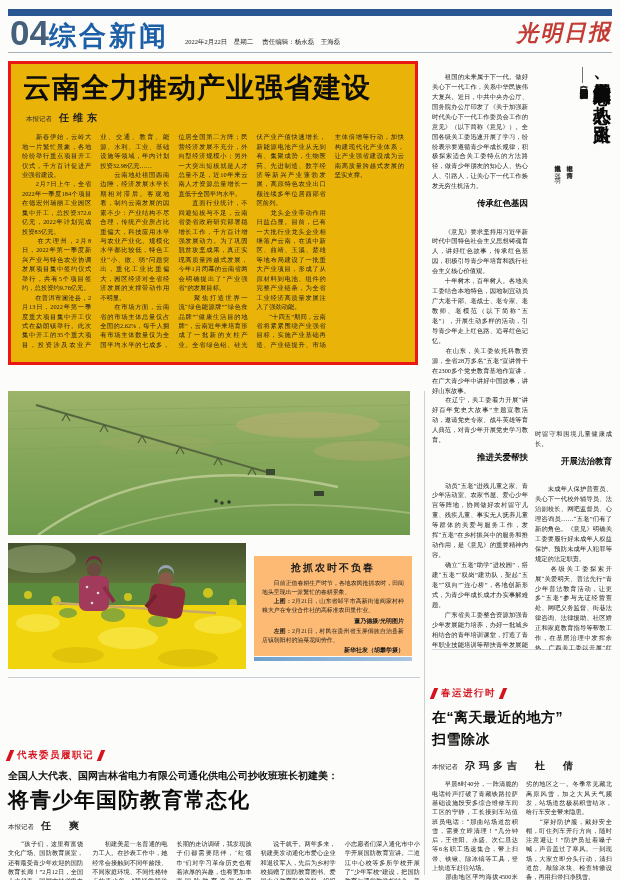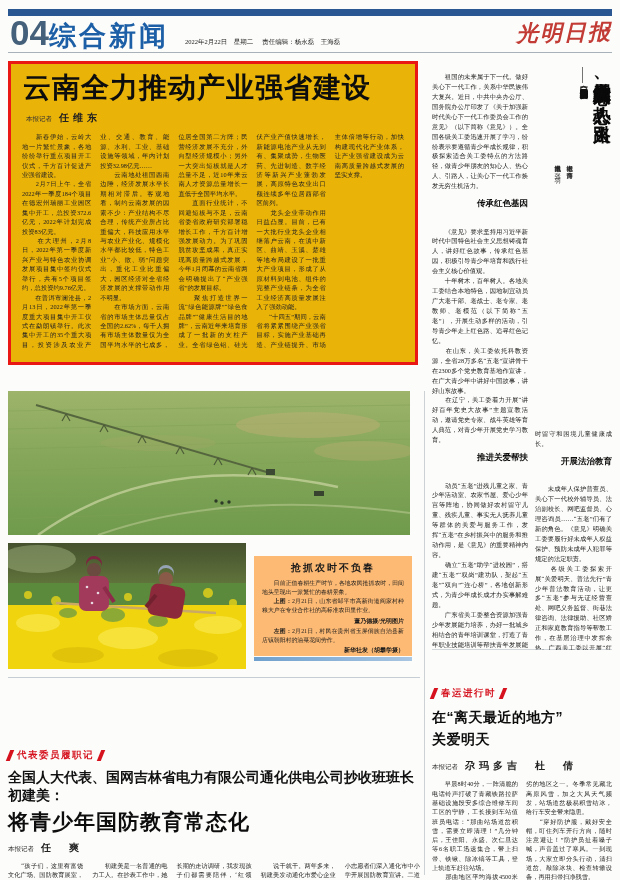"关爱明天" div { text: 关爱明天 -> 扫雪除冰 }
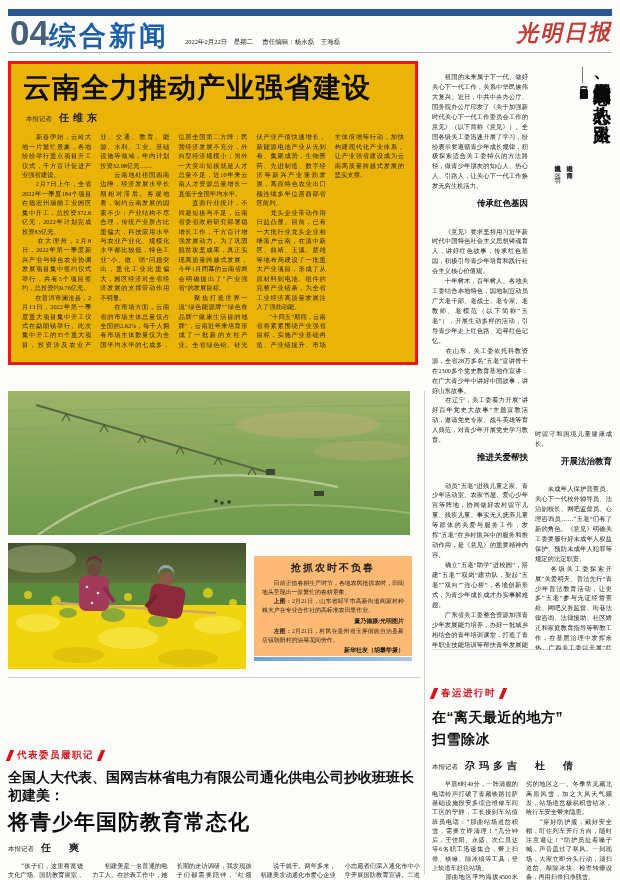"全国人大代表、国网吉林省电力有限公司通化供电公司抄收班班长初建美：" .kicker { font-size: 14px -> 10px }
